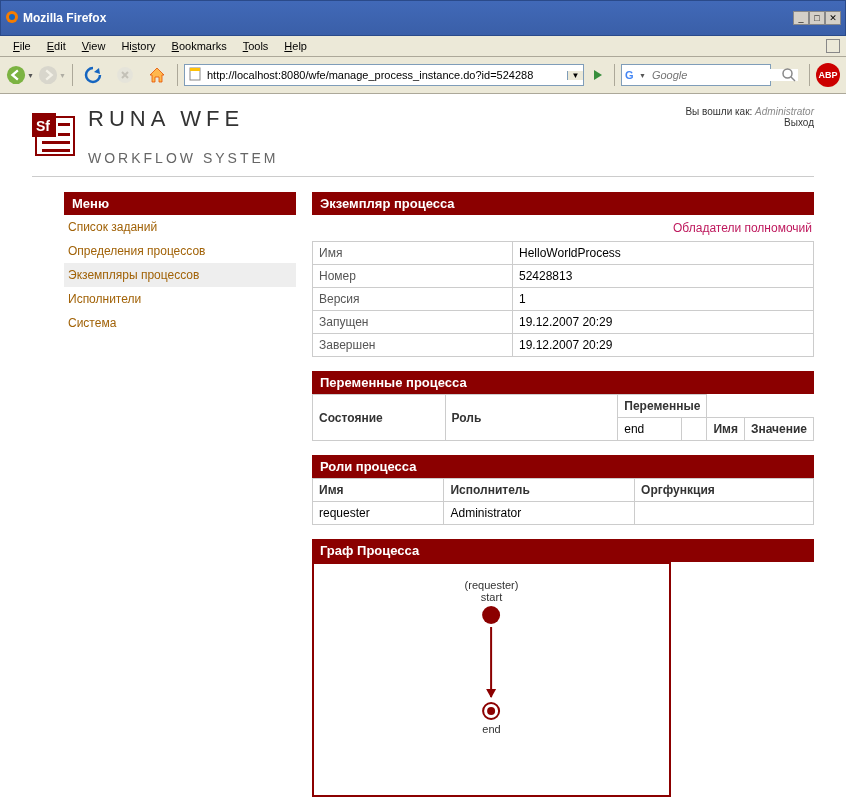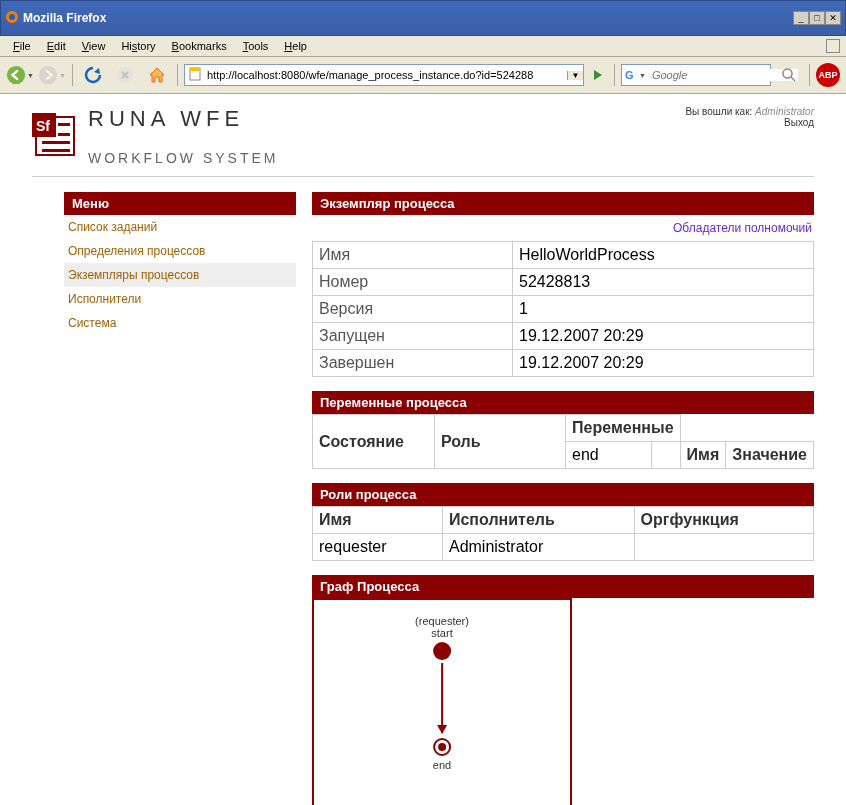"Обладатели полномочий" .section-link { color: #6d28d9 -> #be185d }
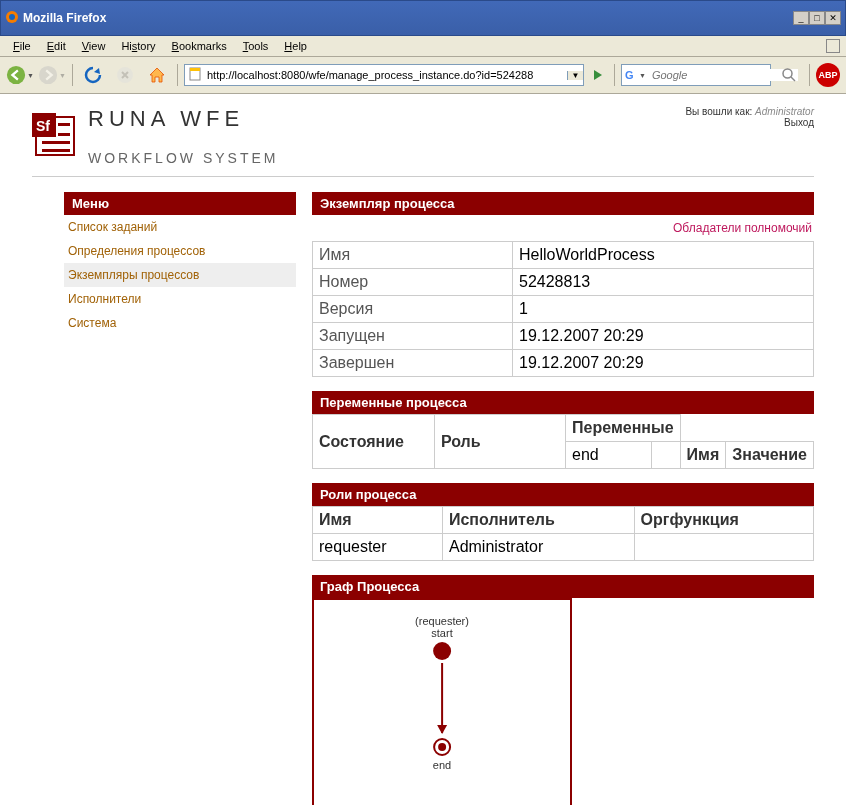"Имя" table.data { font-size: 16px -> 12px }
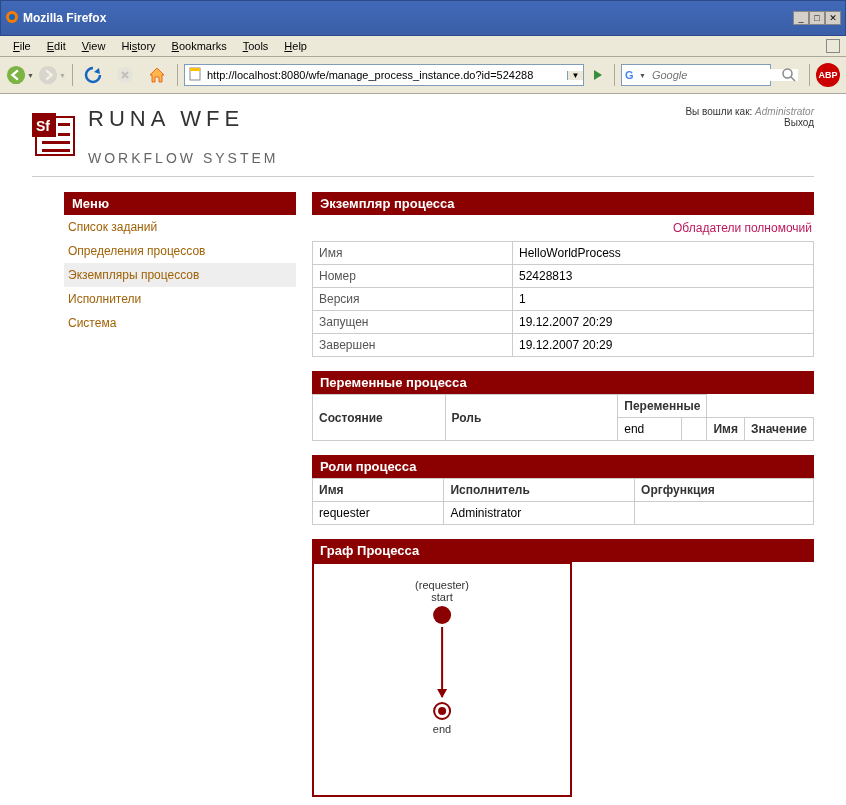"(requester)" .graph-box { width: 260px -> 359px }
